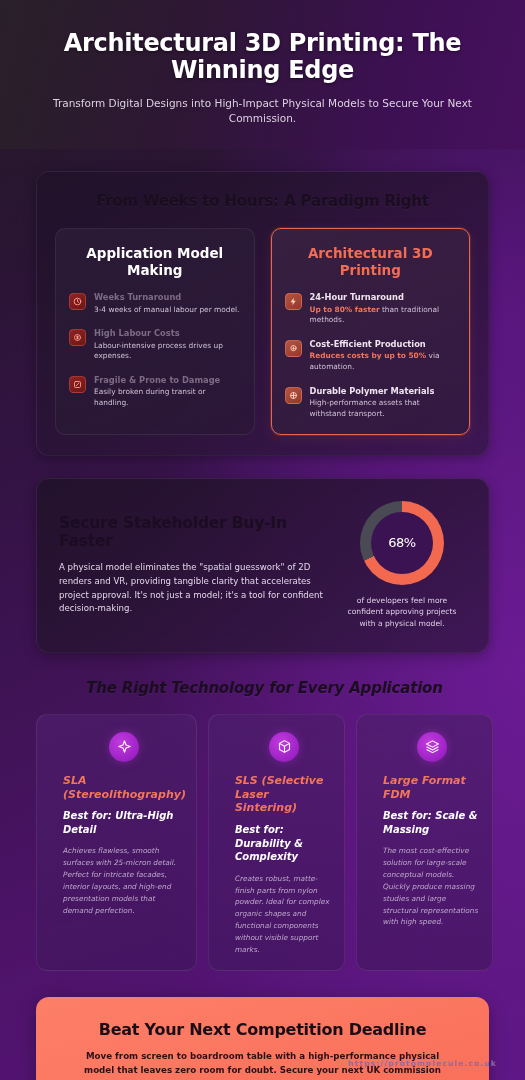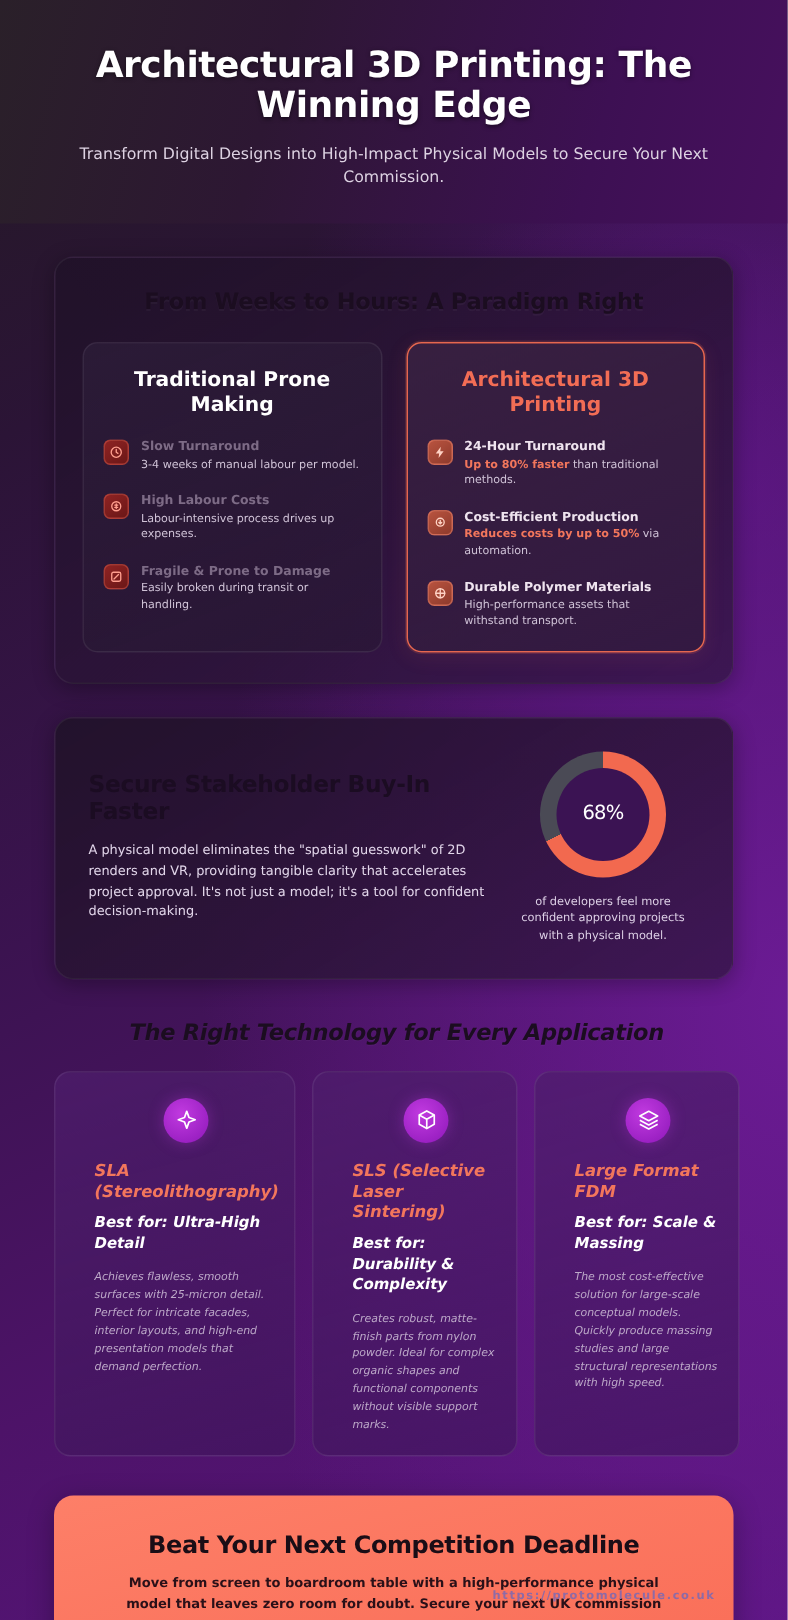"Traditional Prone Making" div.cmp-title { text: Traditional Prone -> Application Model }
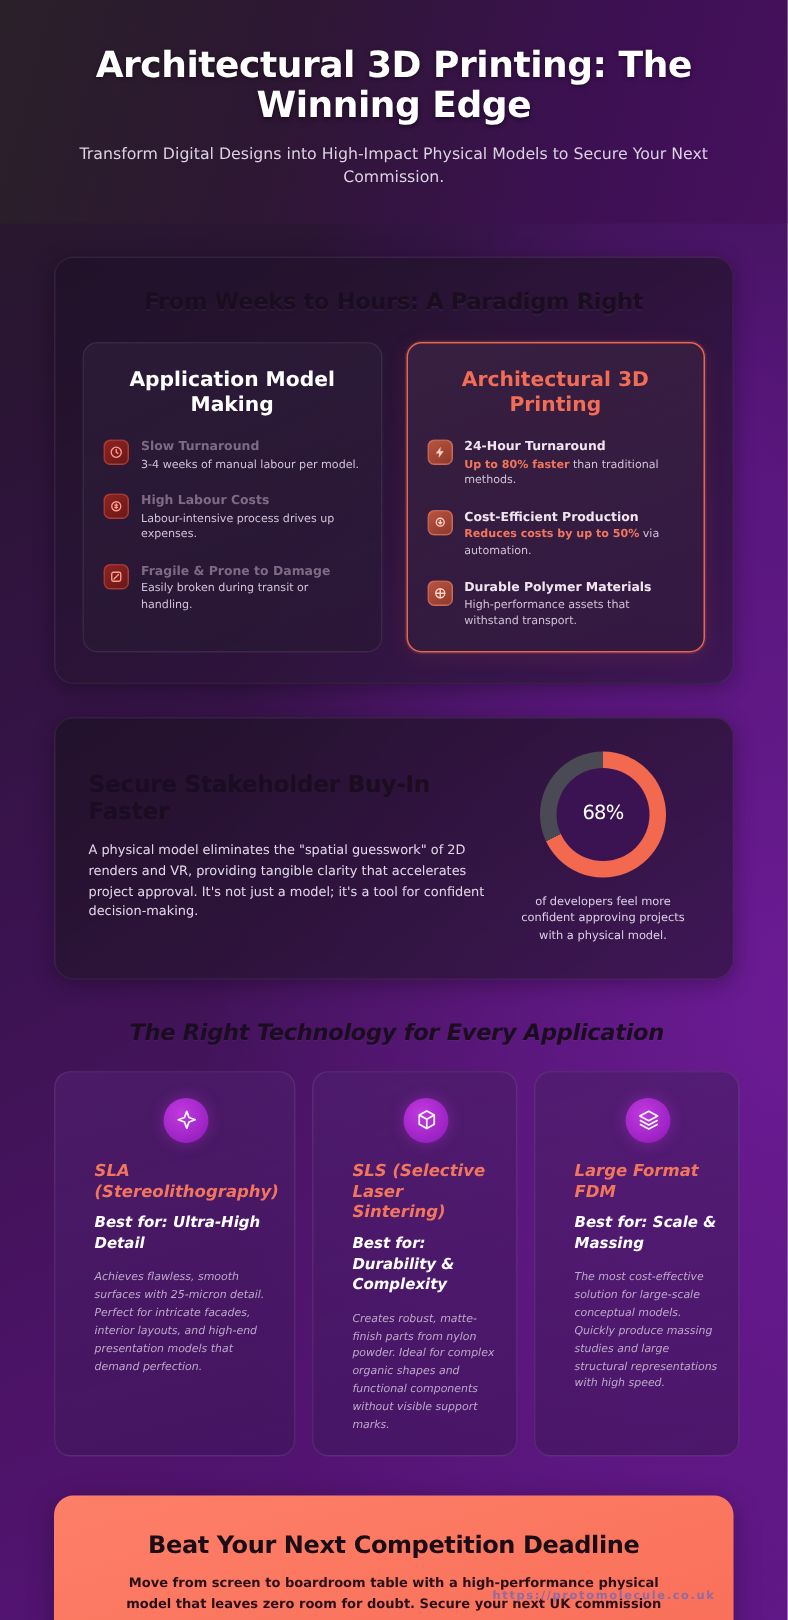"Slow Turnaround" div.cmp-h { text: Slow -> Weeks }
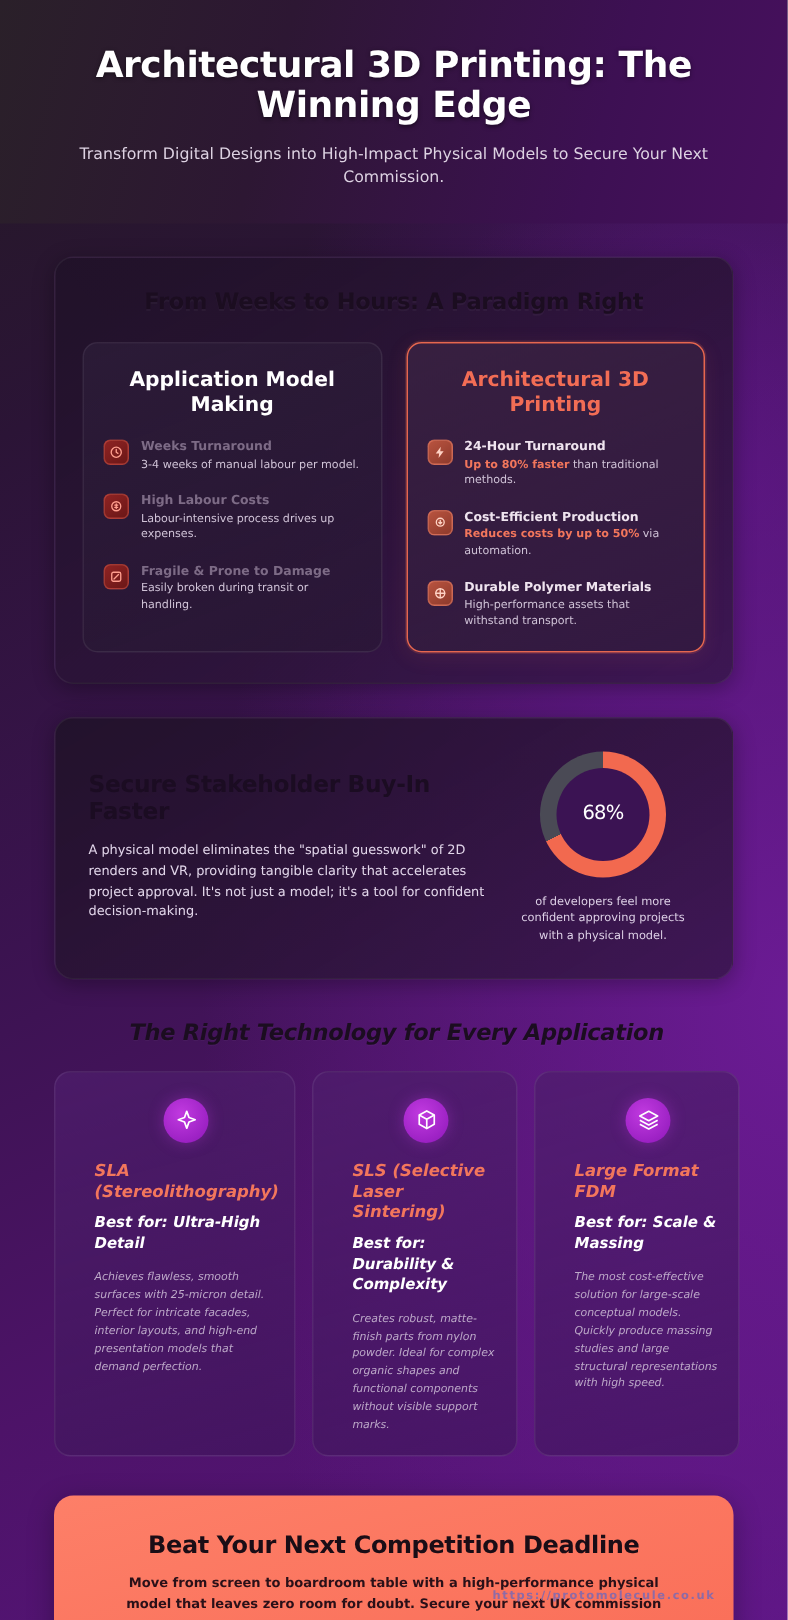"https://protomolecule.co.uk" #footer { right: 48px -> 28px }
